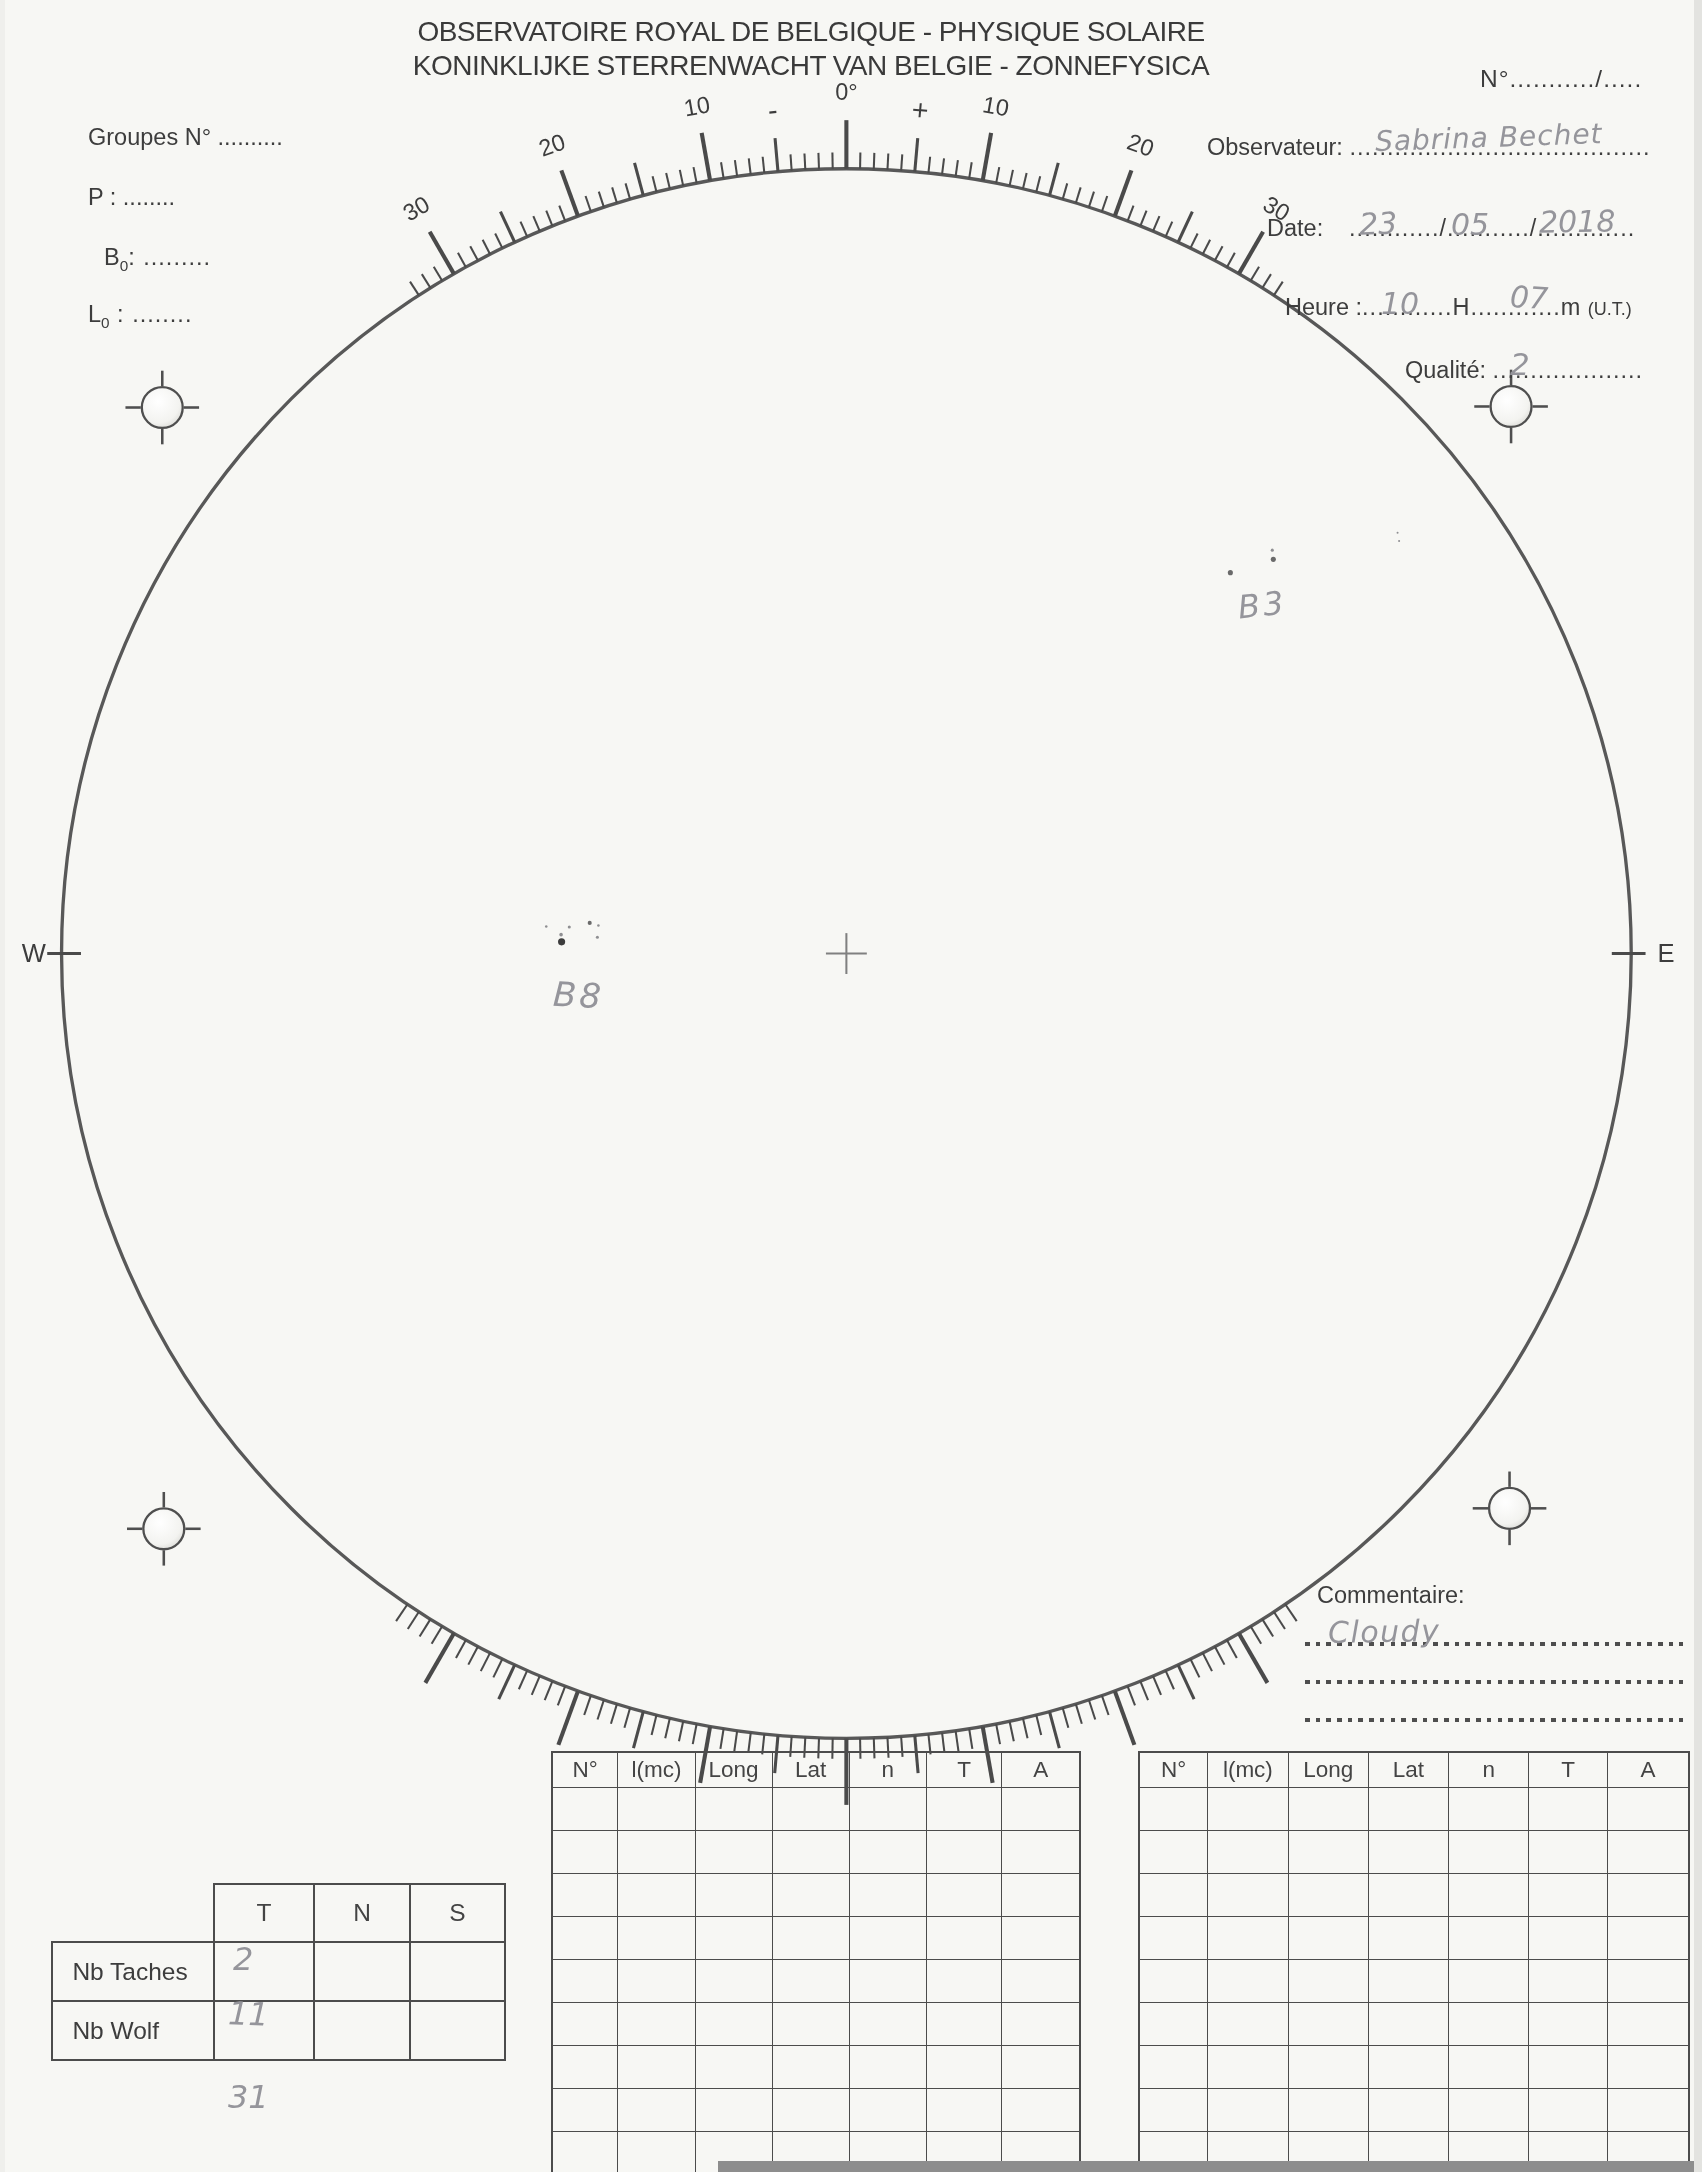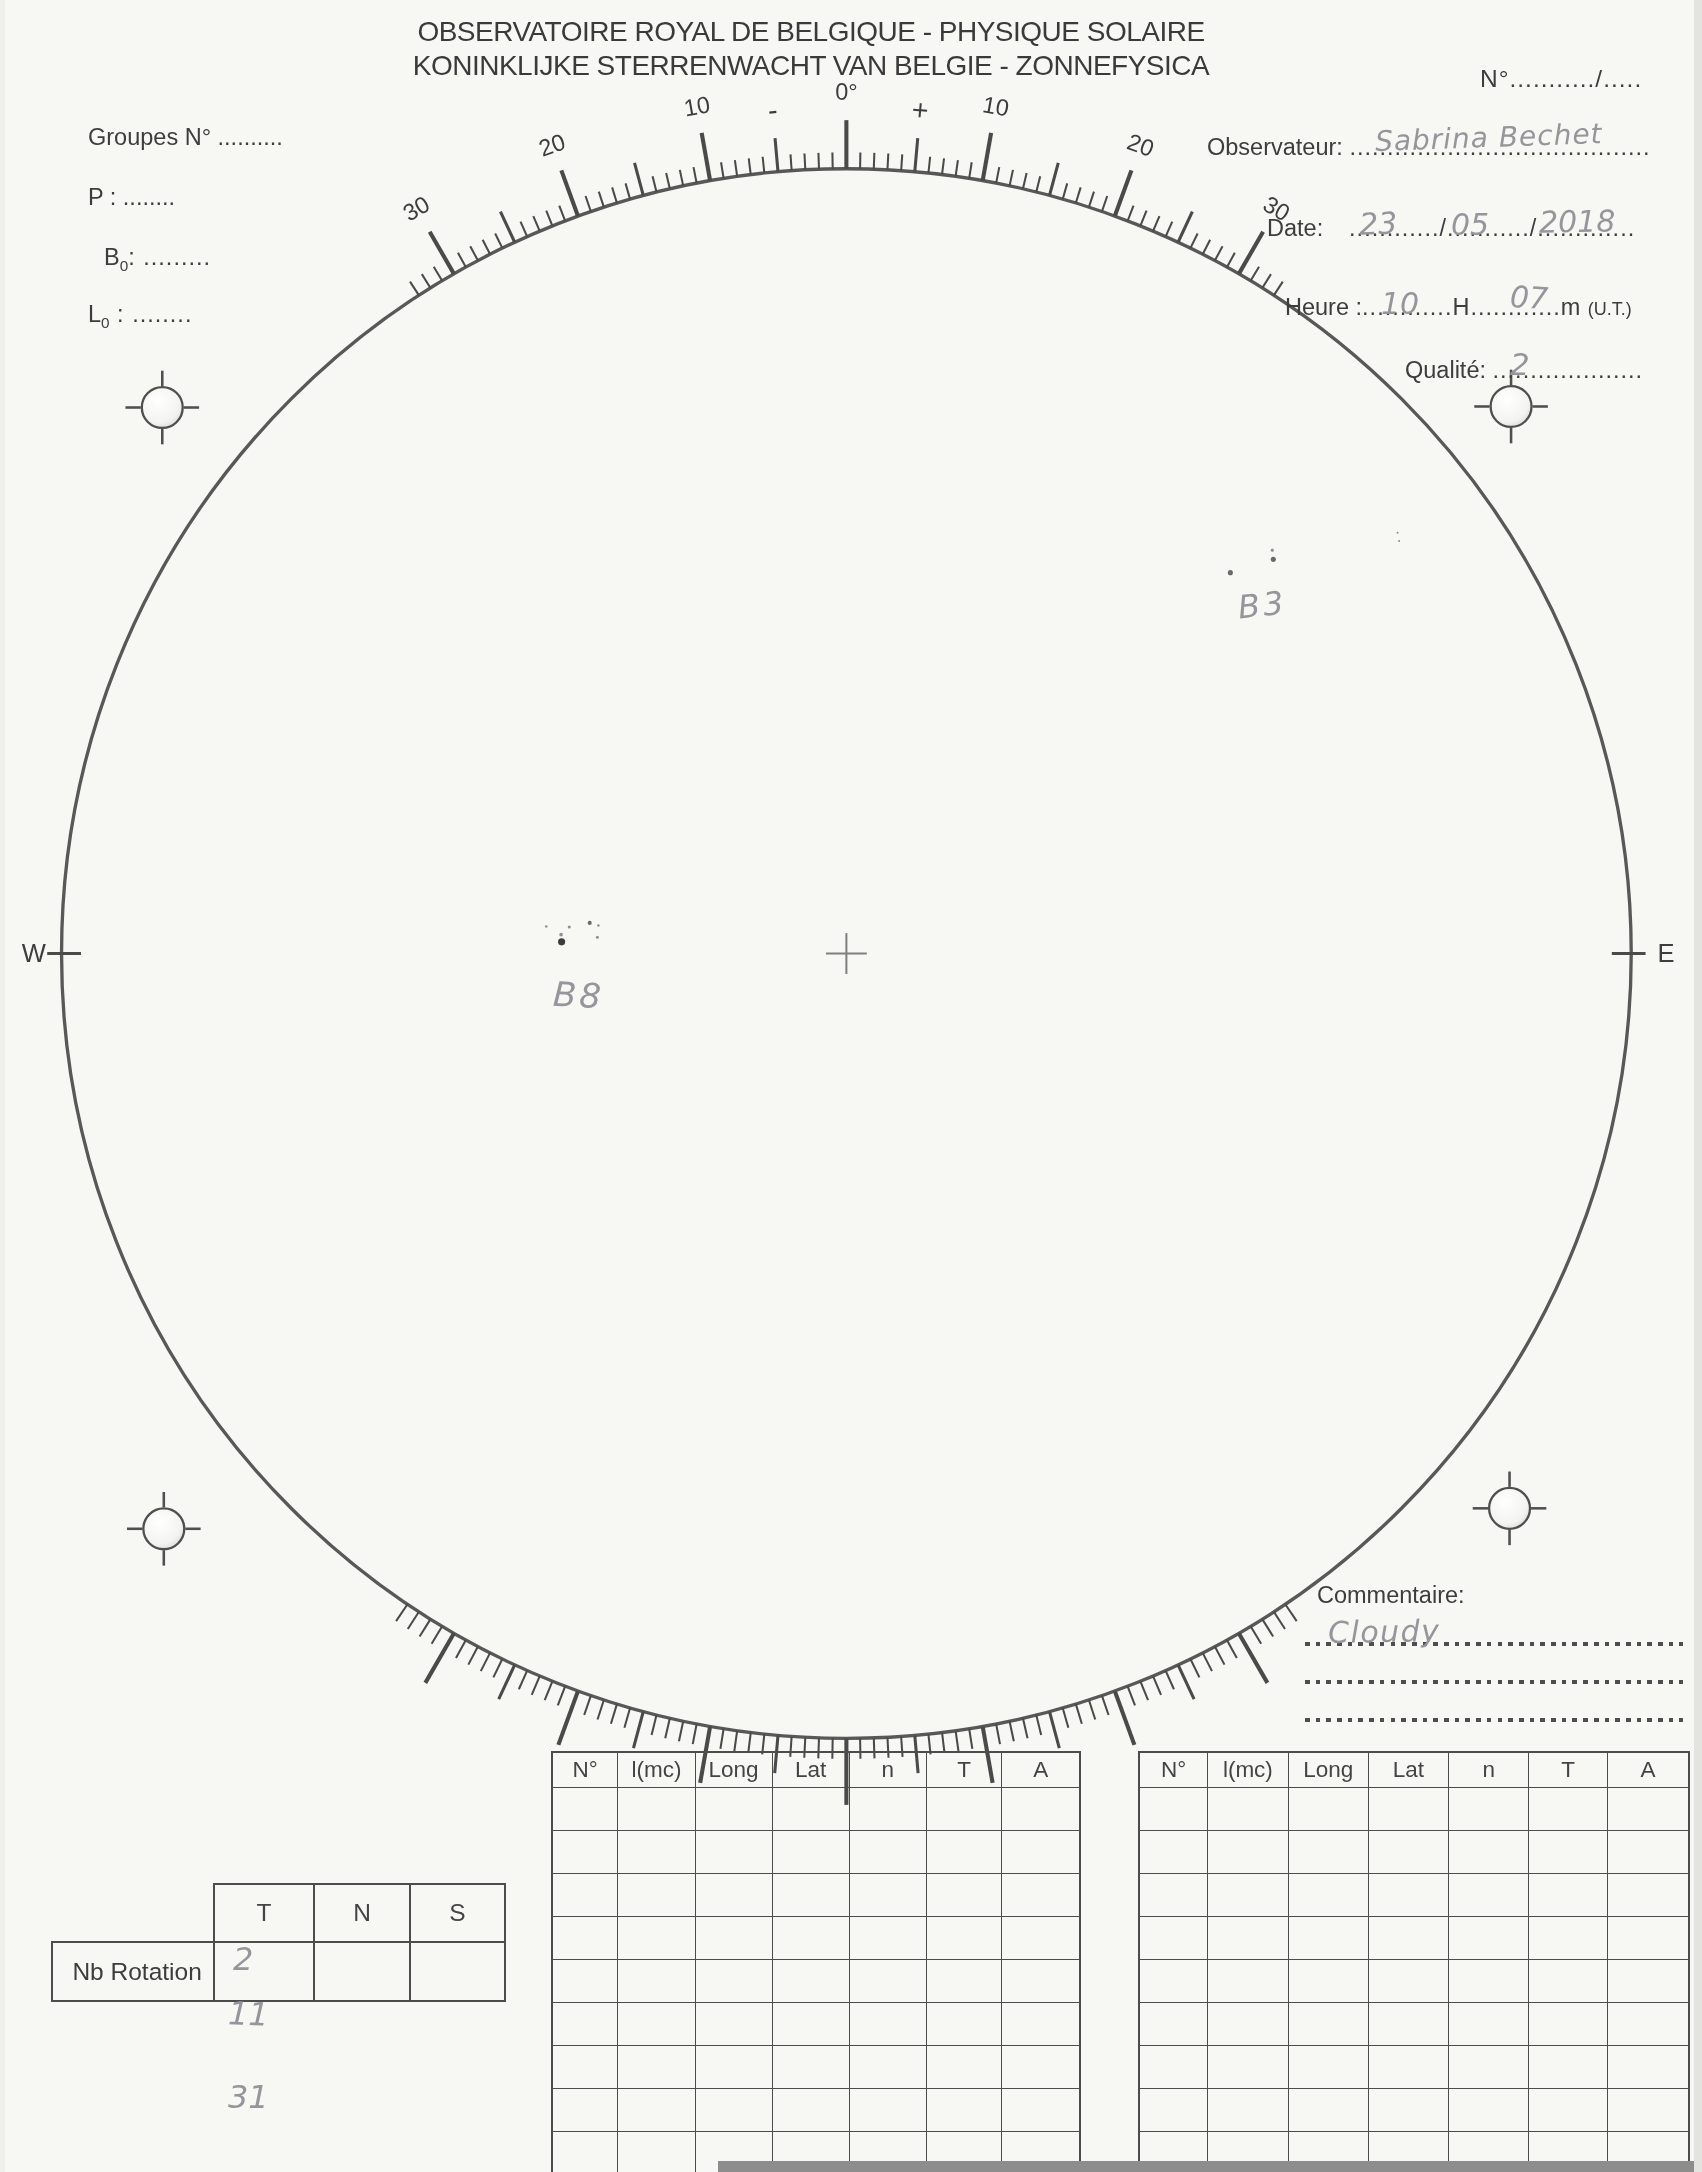"Nb Rotation" th.lbl { text: Rotation -> Taches }
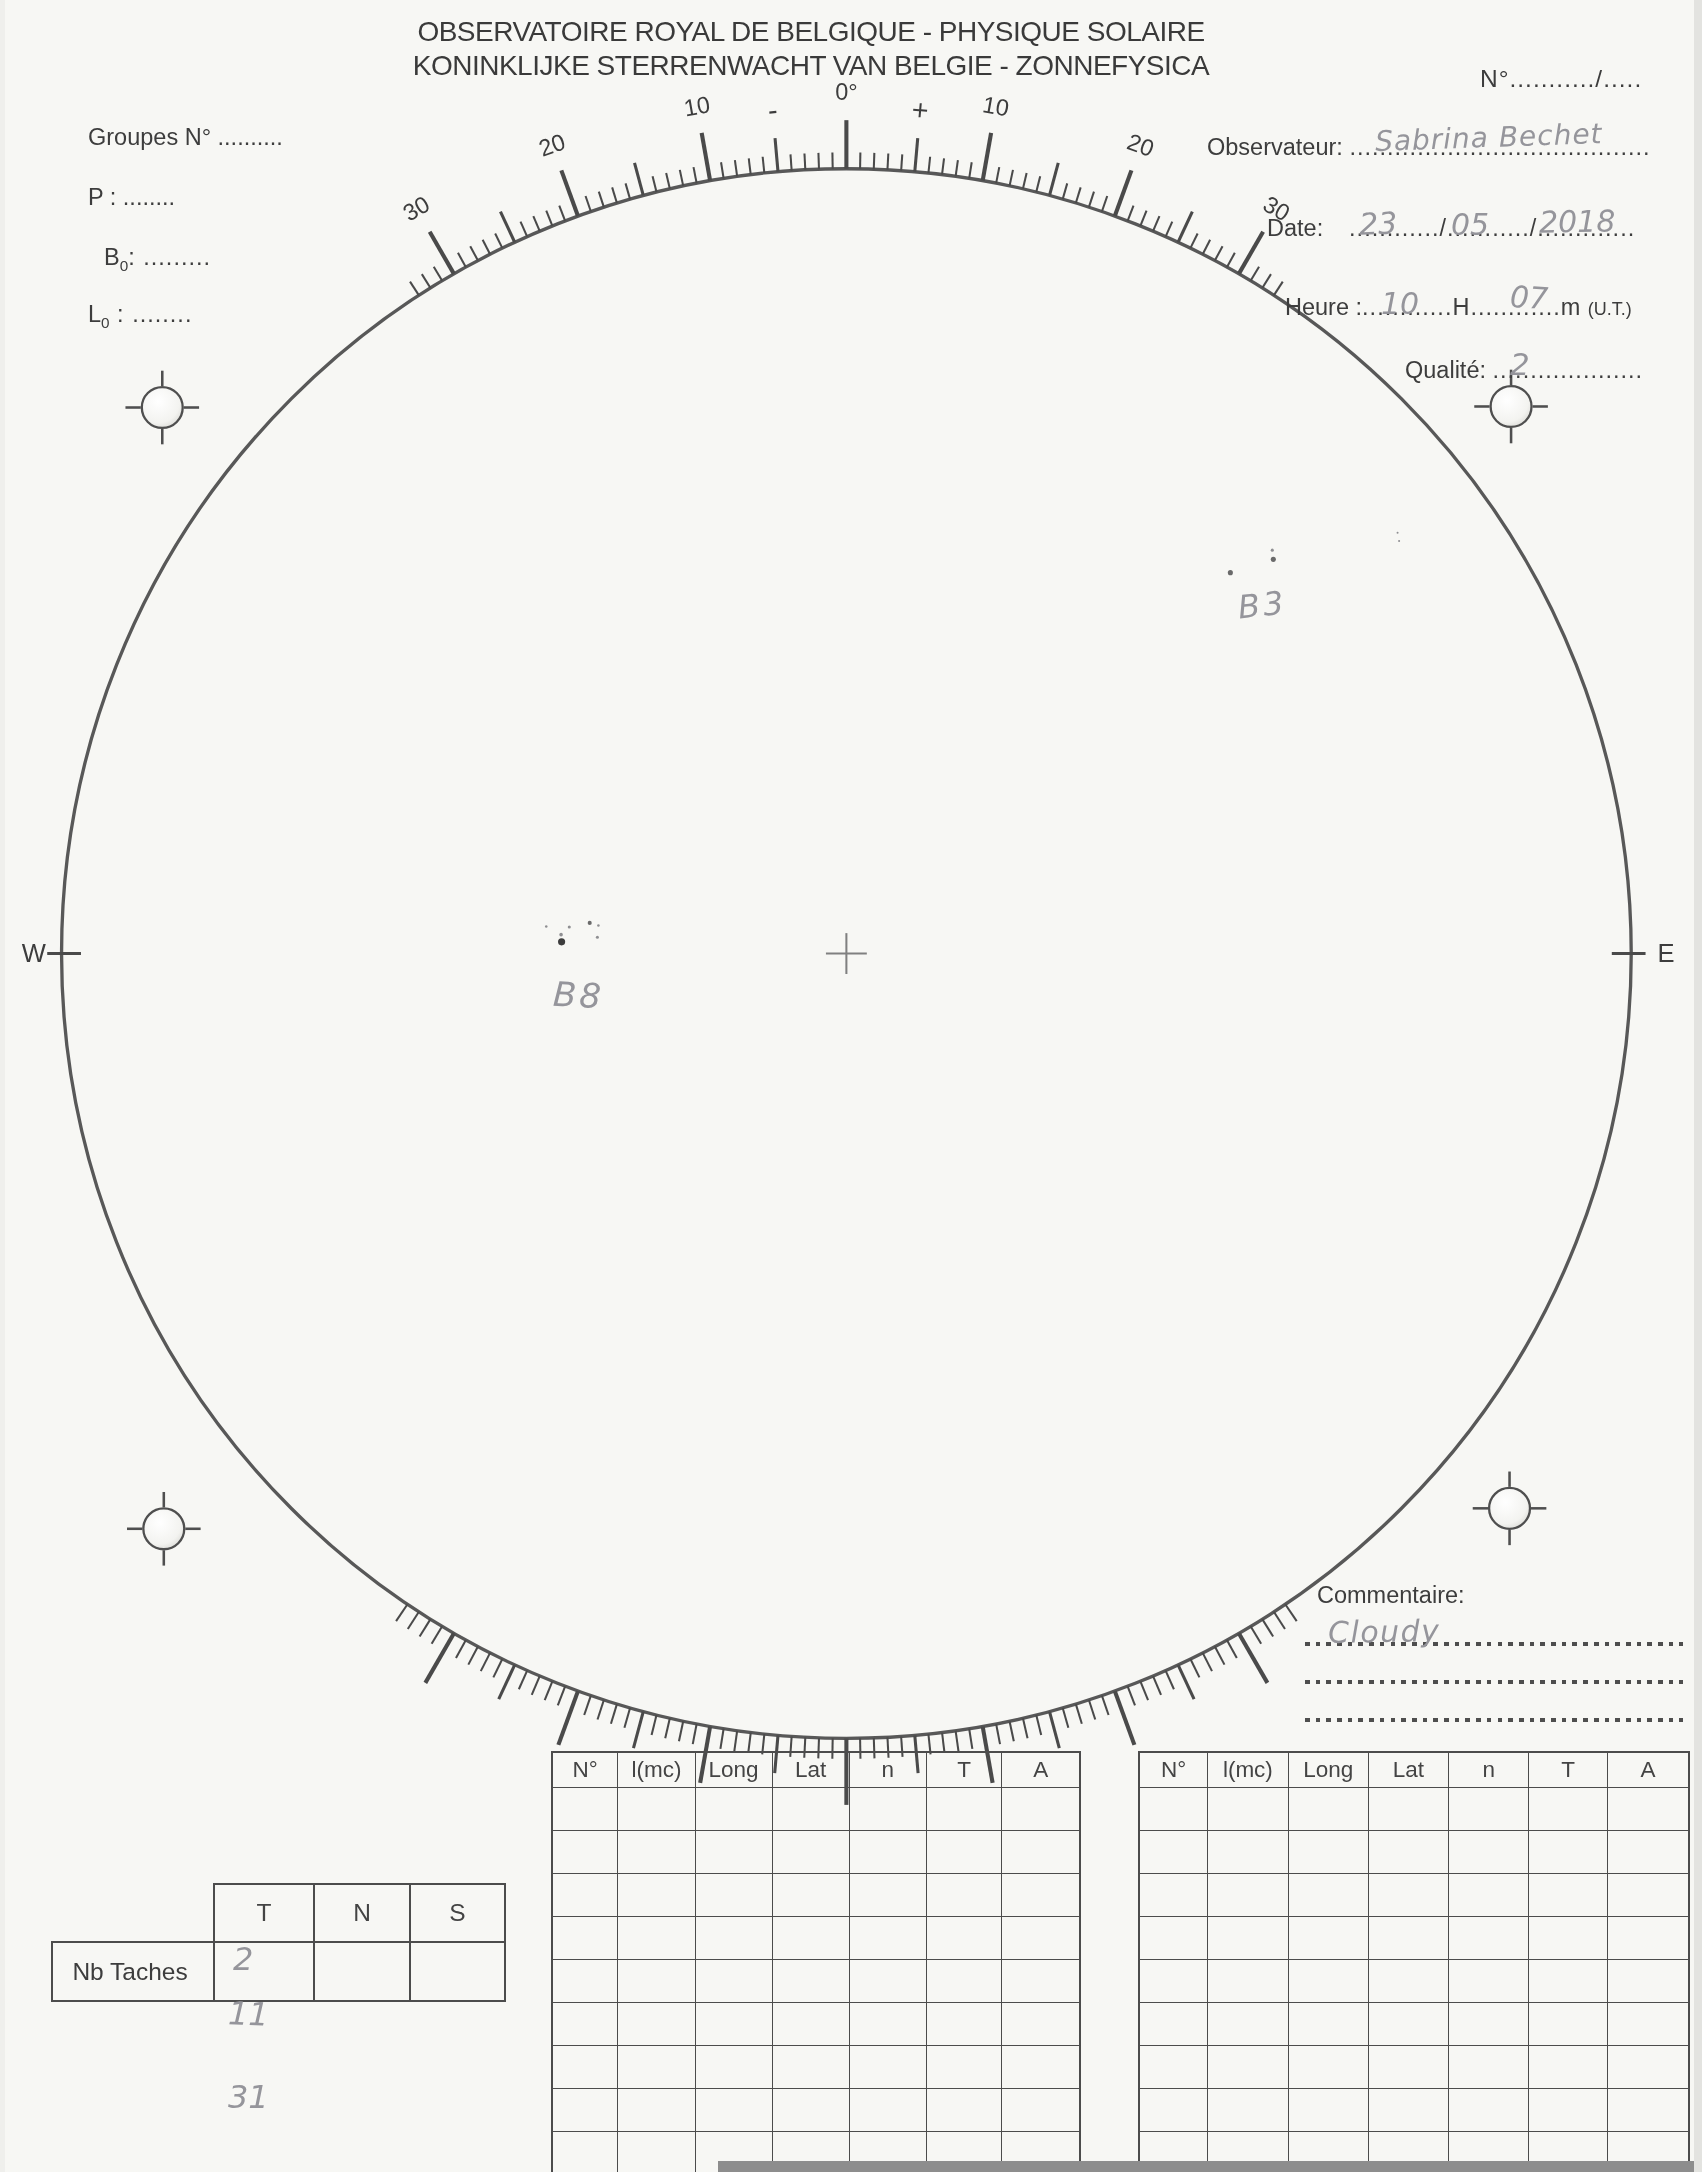"Nb Wolf" tr { html: none -> <tr> <th>Nb Wolf</th> <td></td> <td></td> <td></td> </tr> }
